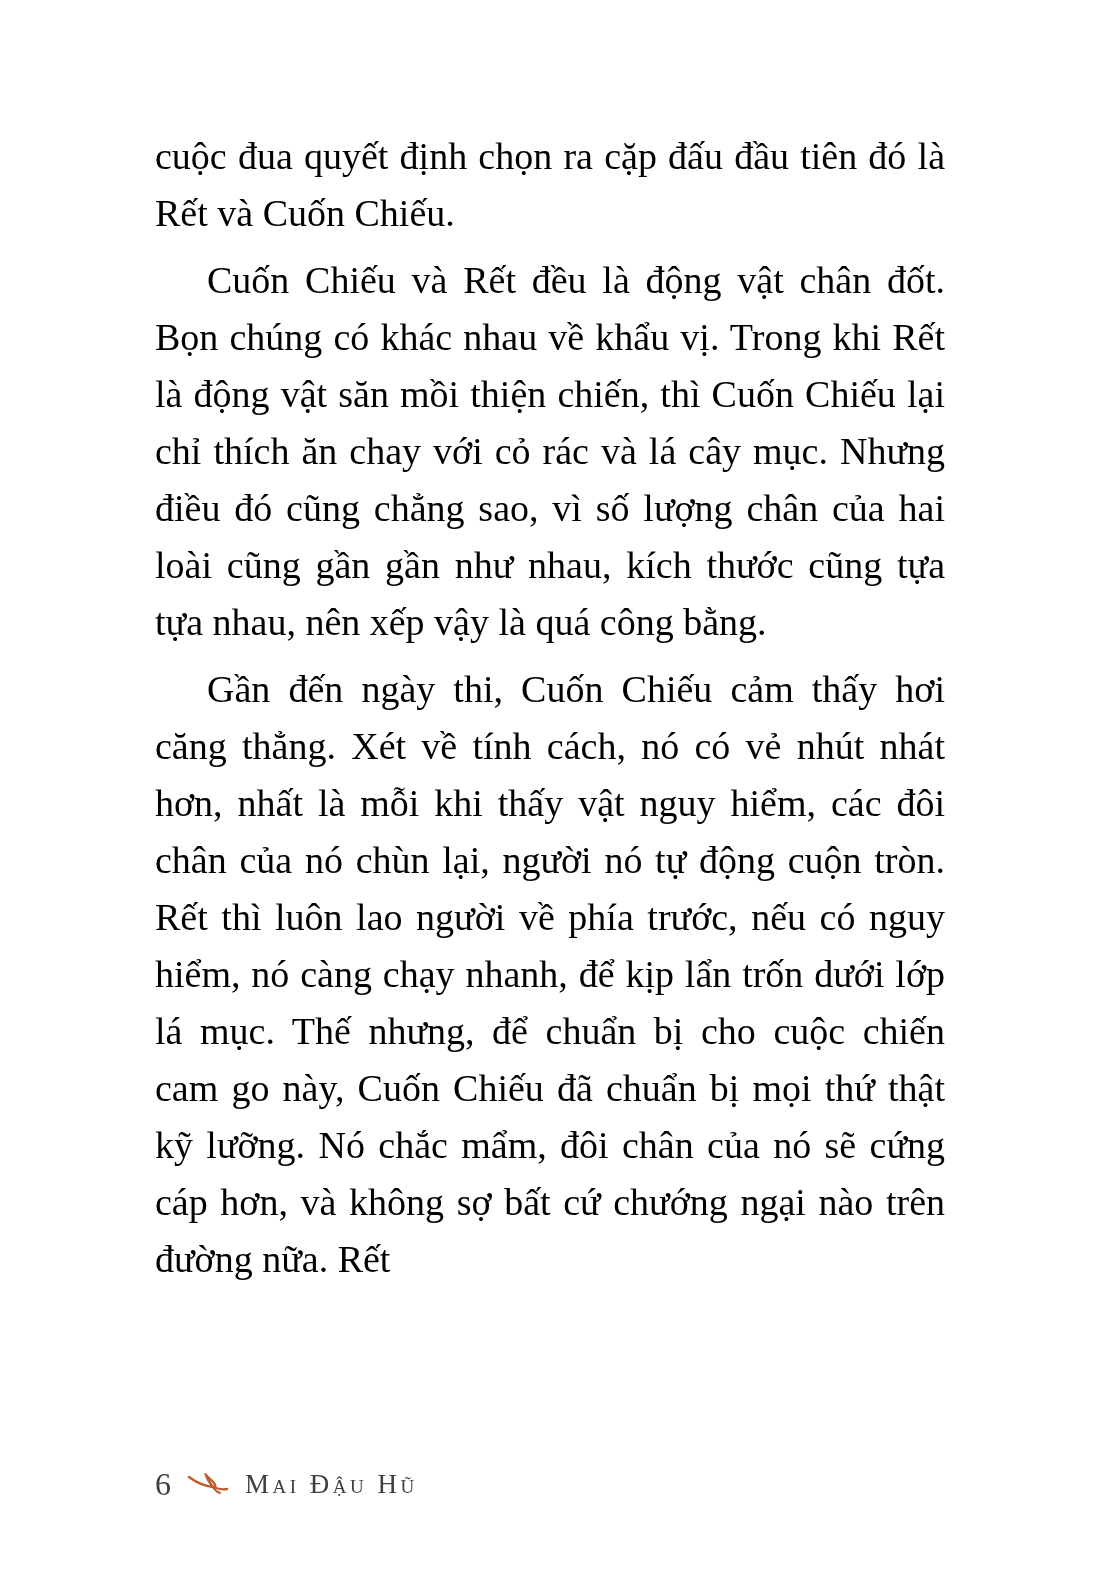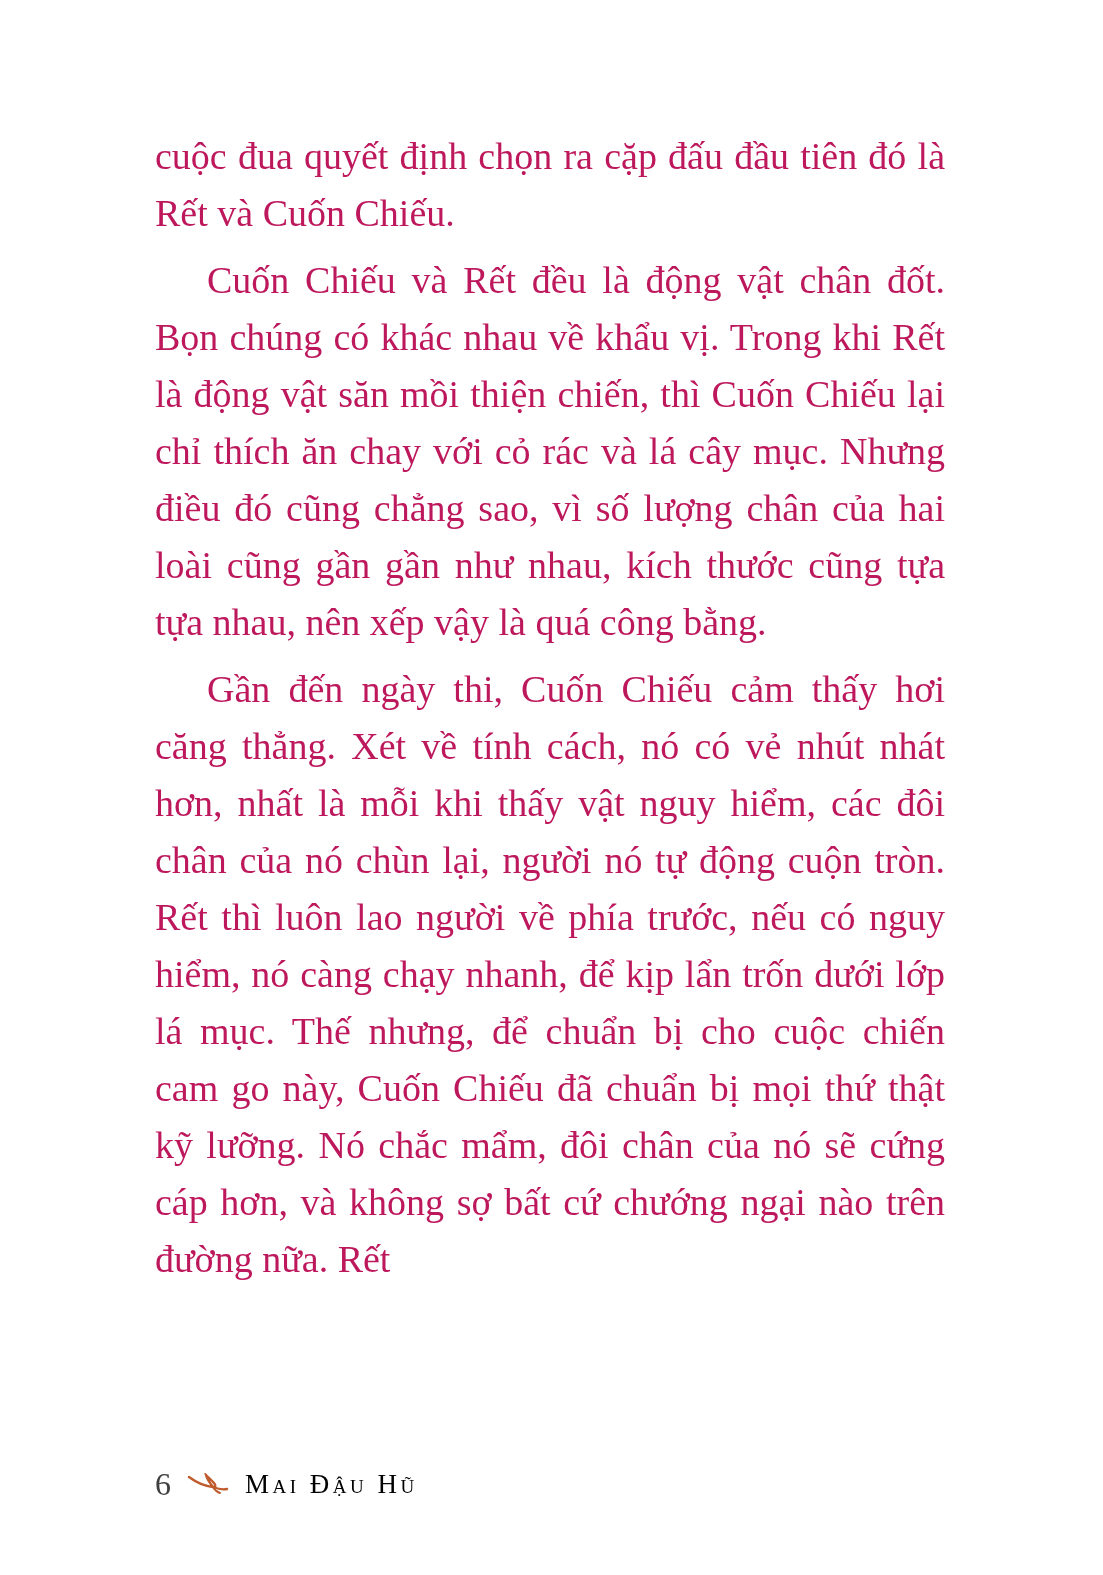"cuộc đua quyết định chọn" .text-block { color: #be185d -> #000000 }
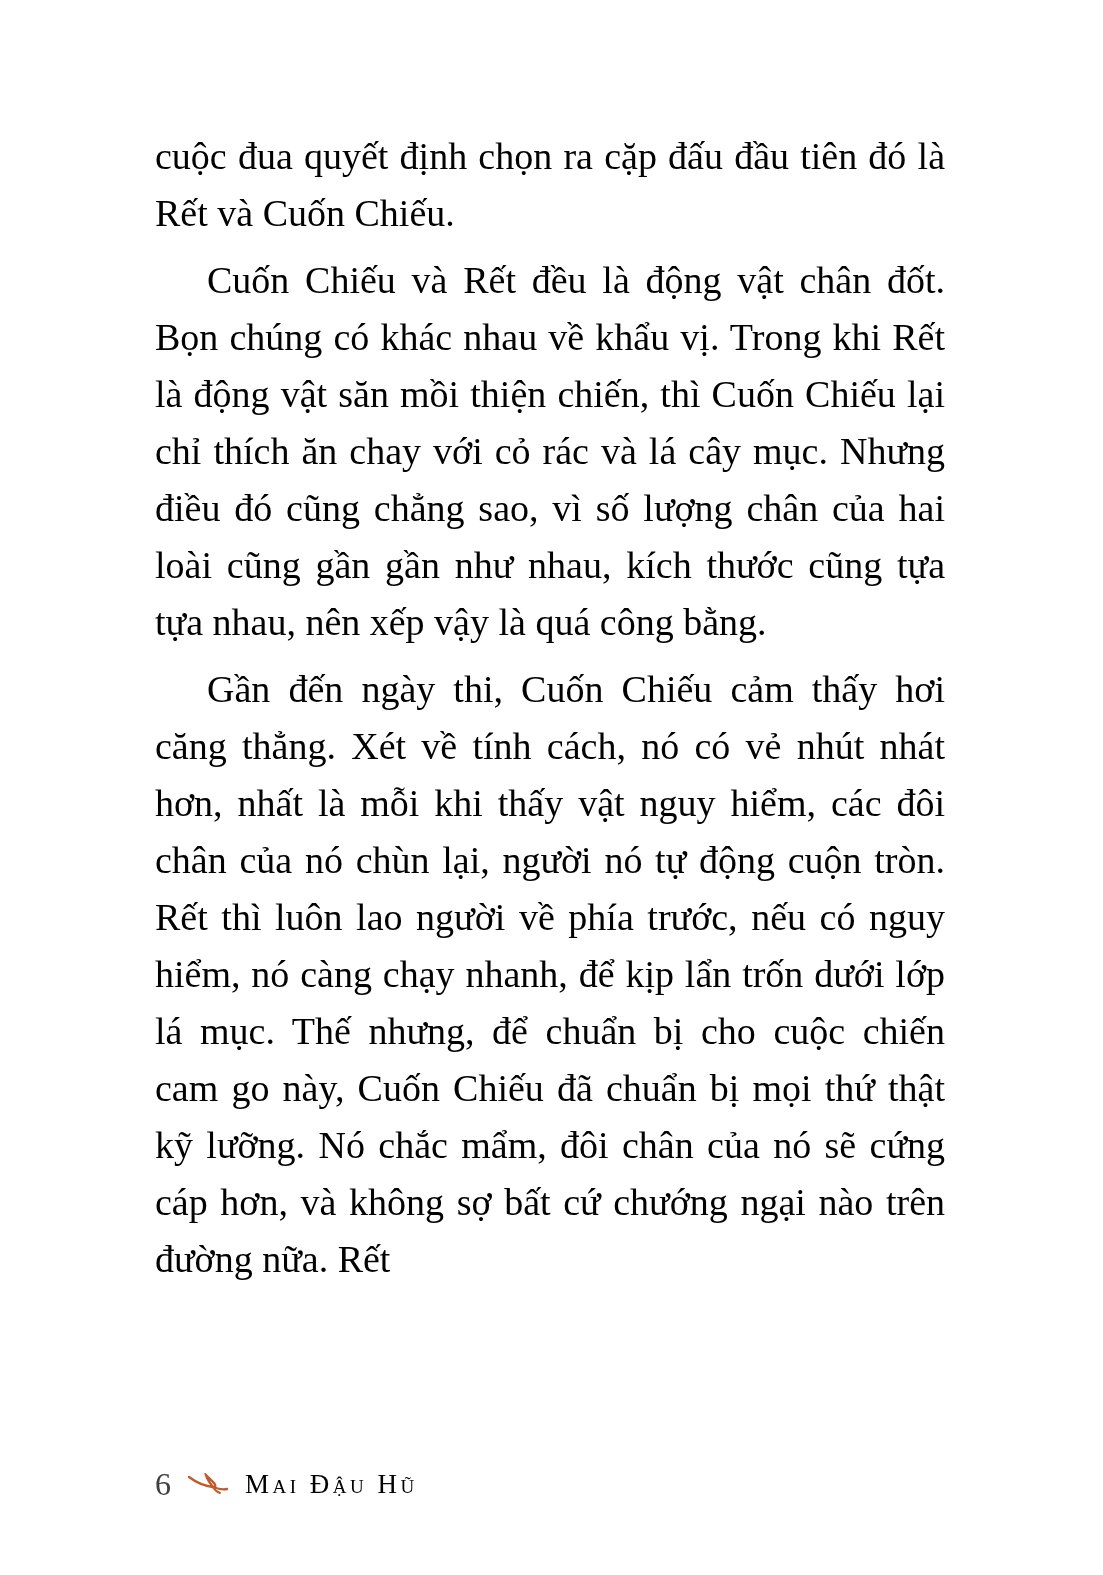"Mai Đậu Hũ" .book-title { color: #000000 -> #404040 }
